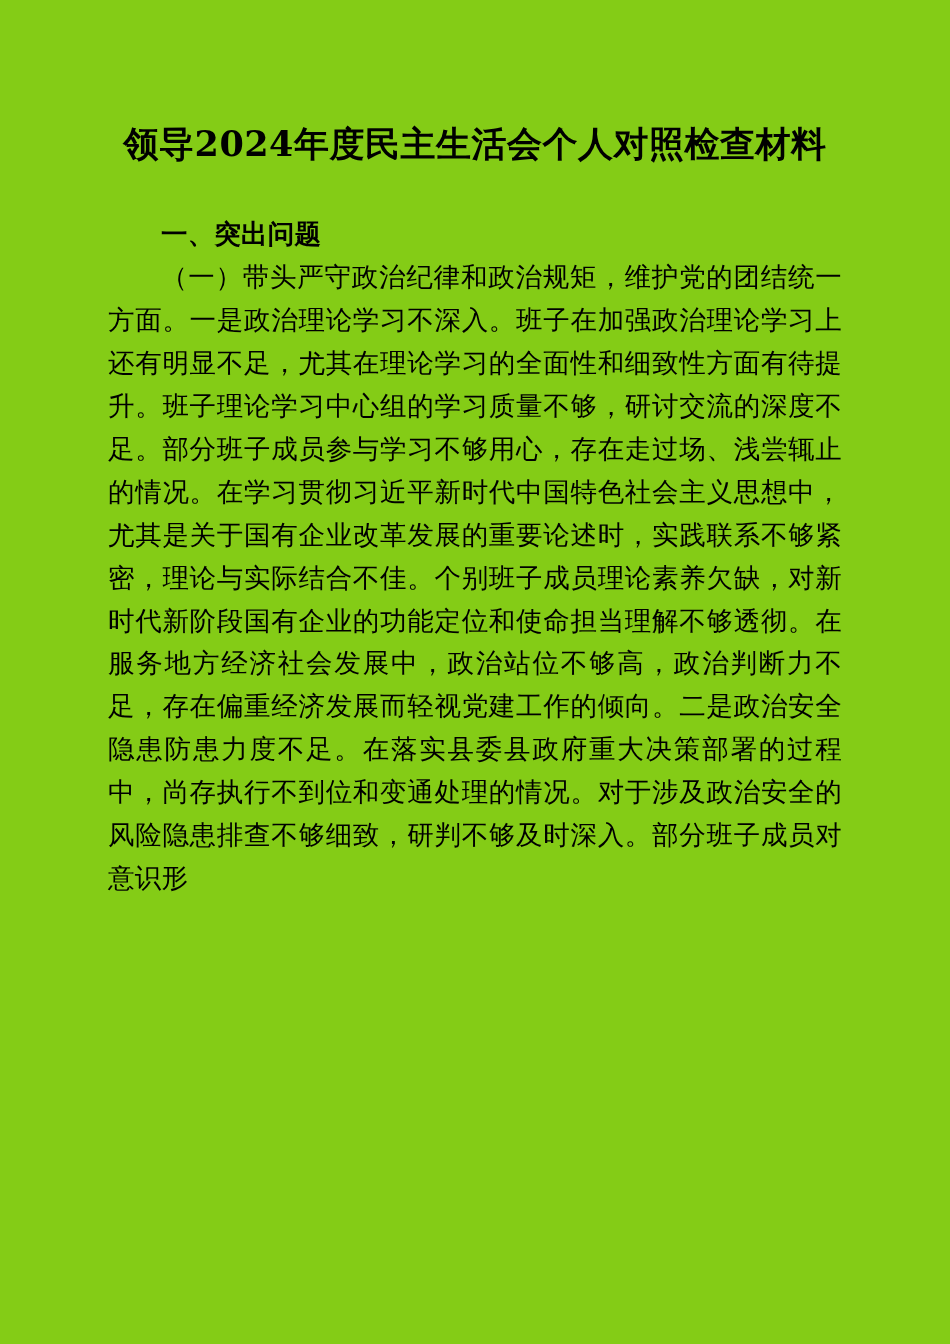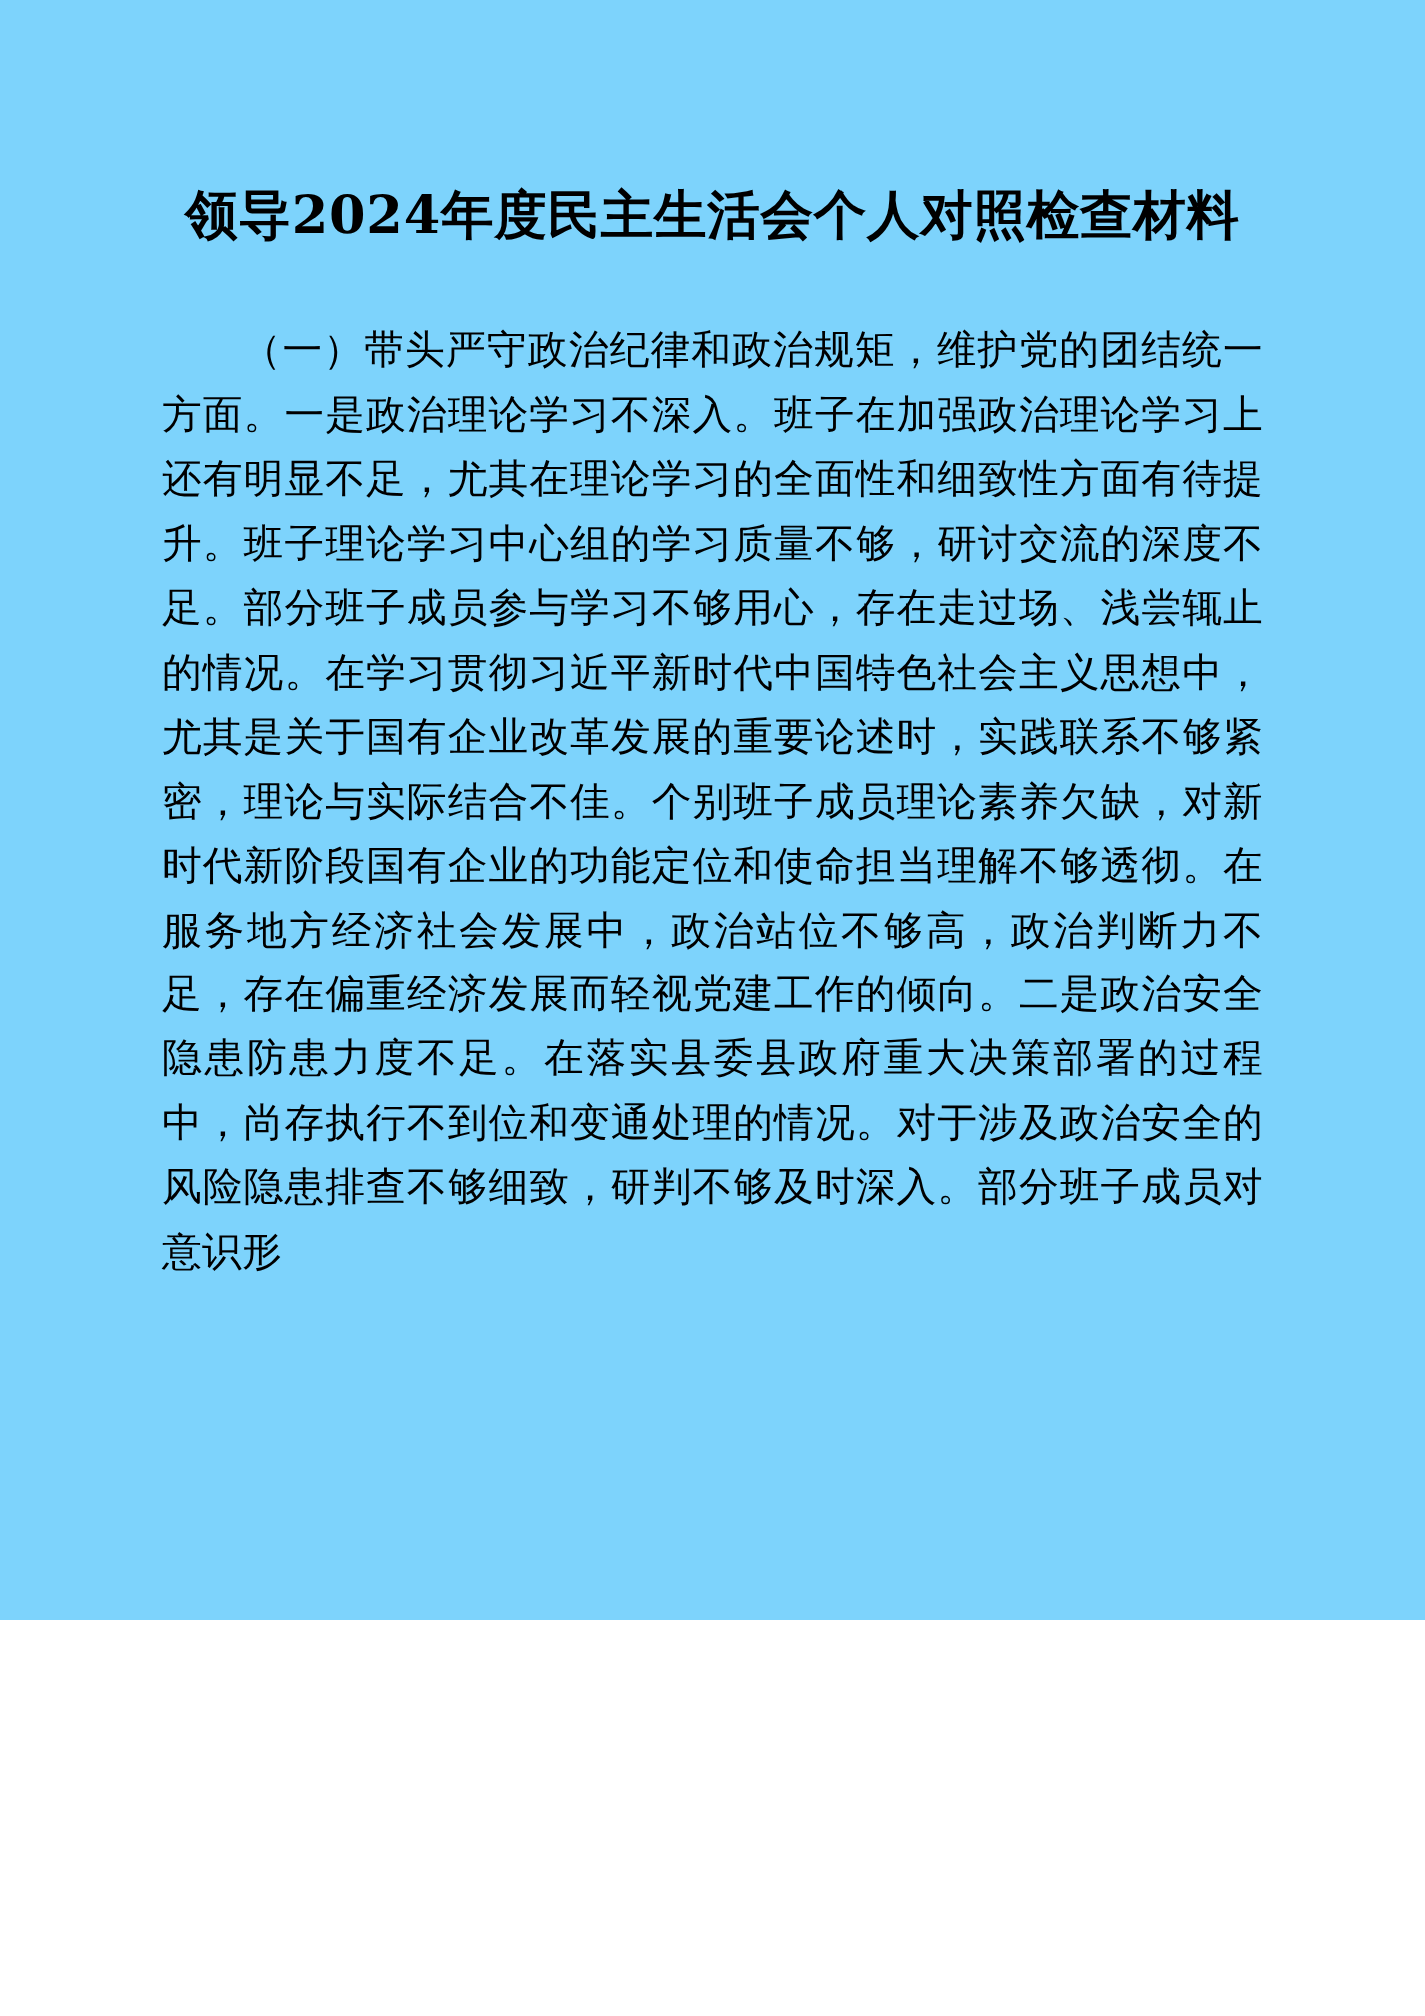"领导2024年度民主生活会个人对照检查材料" .page { background: #7dd3fc -> #84cc16; height: 1080px -> 1344px }
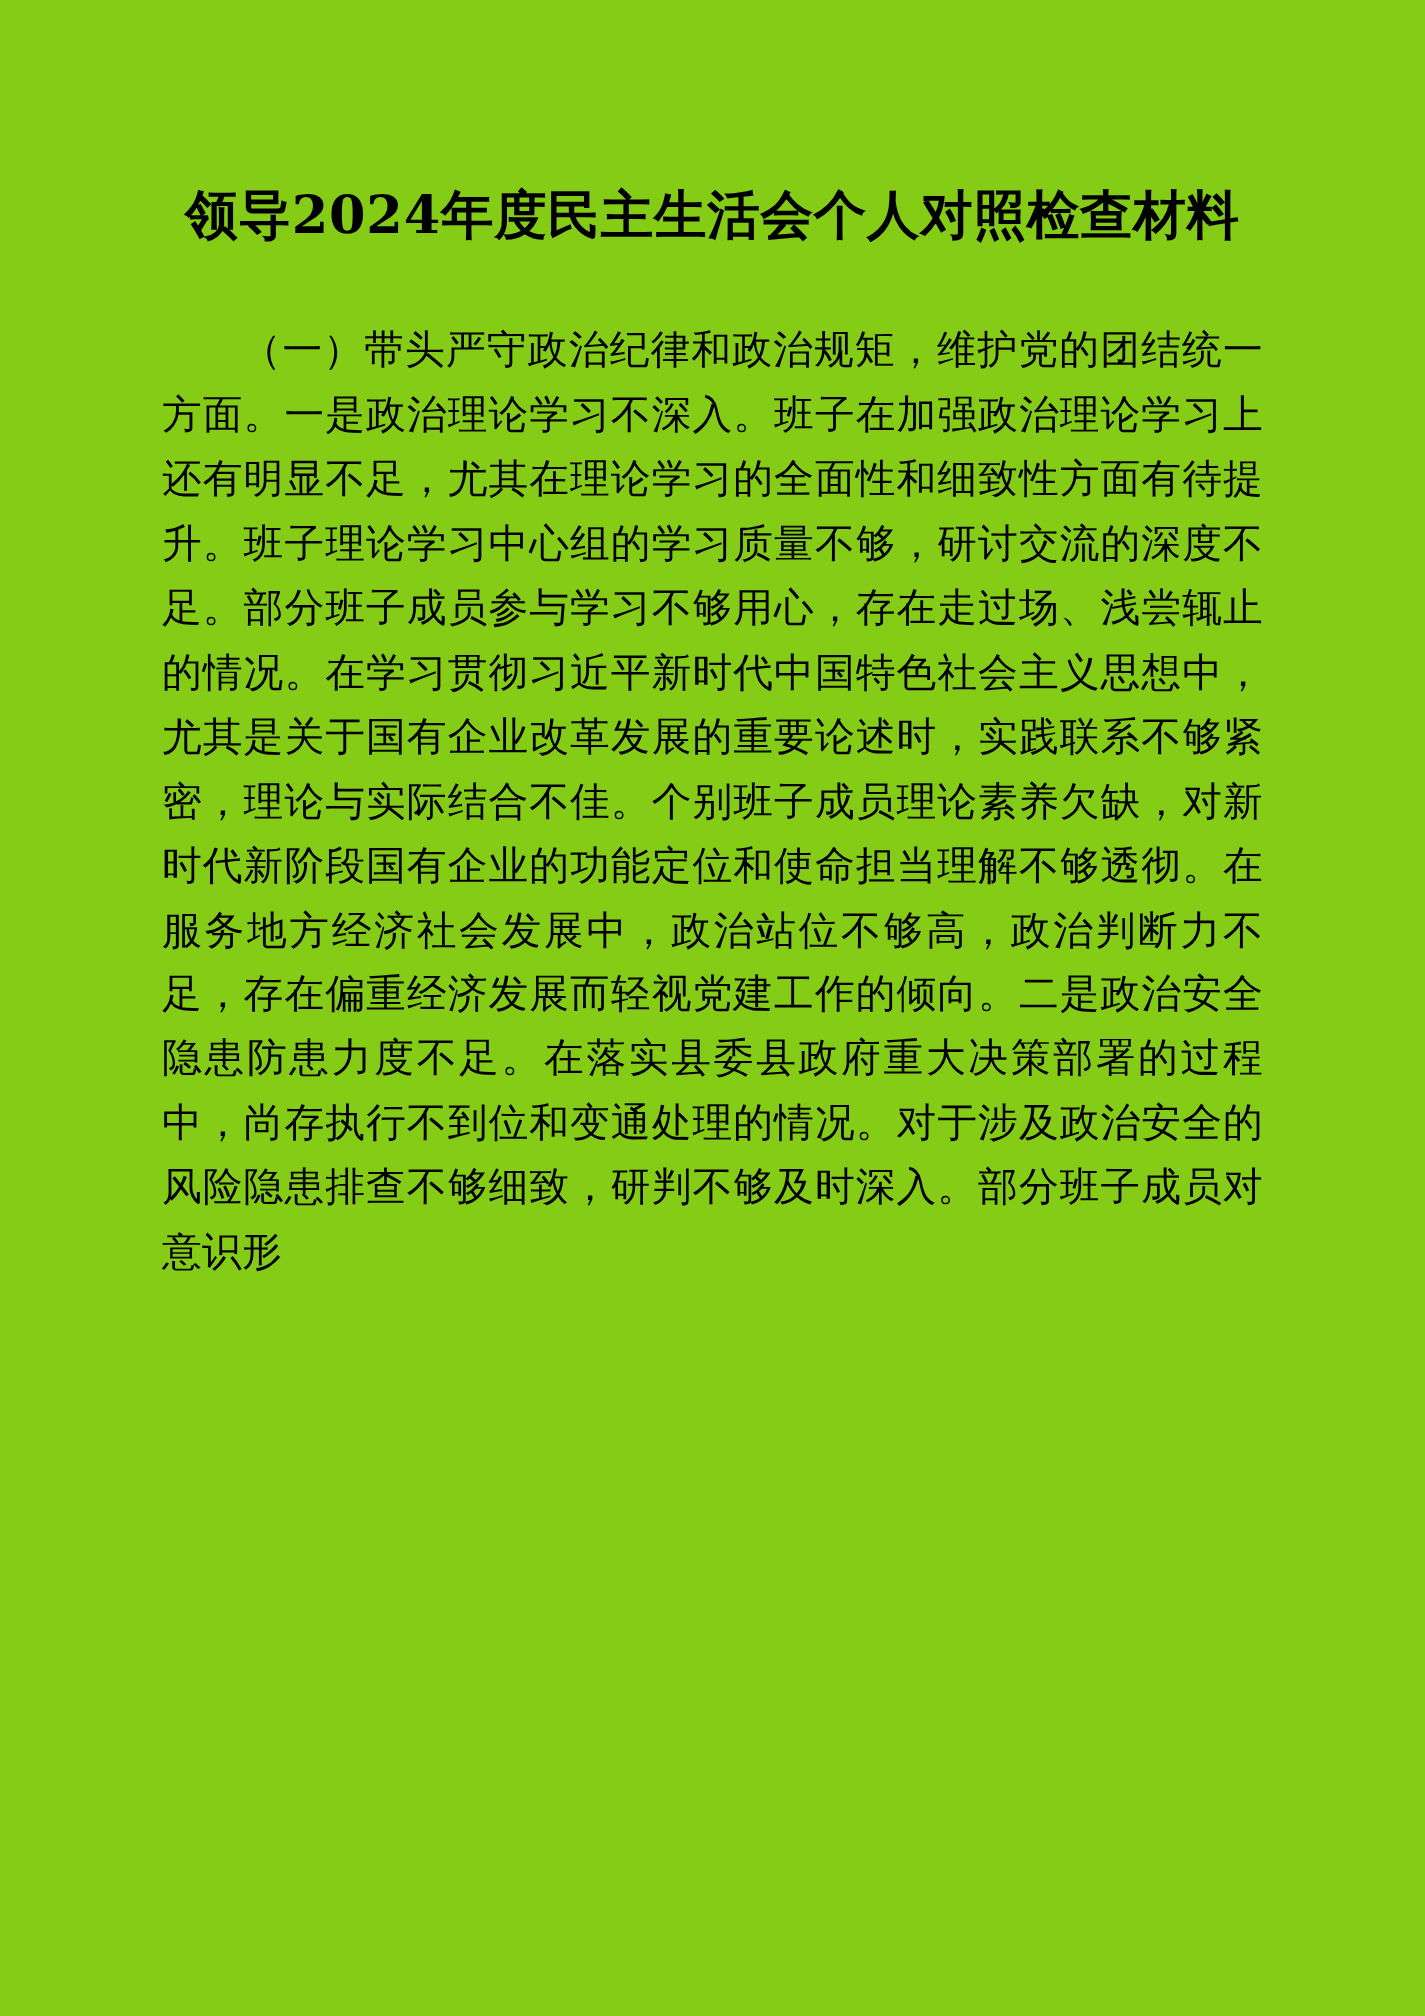"一、突出问题" p.heading { html: none -> <p>一、突出问题</p> }
